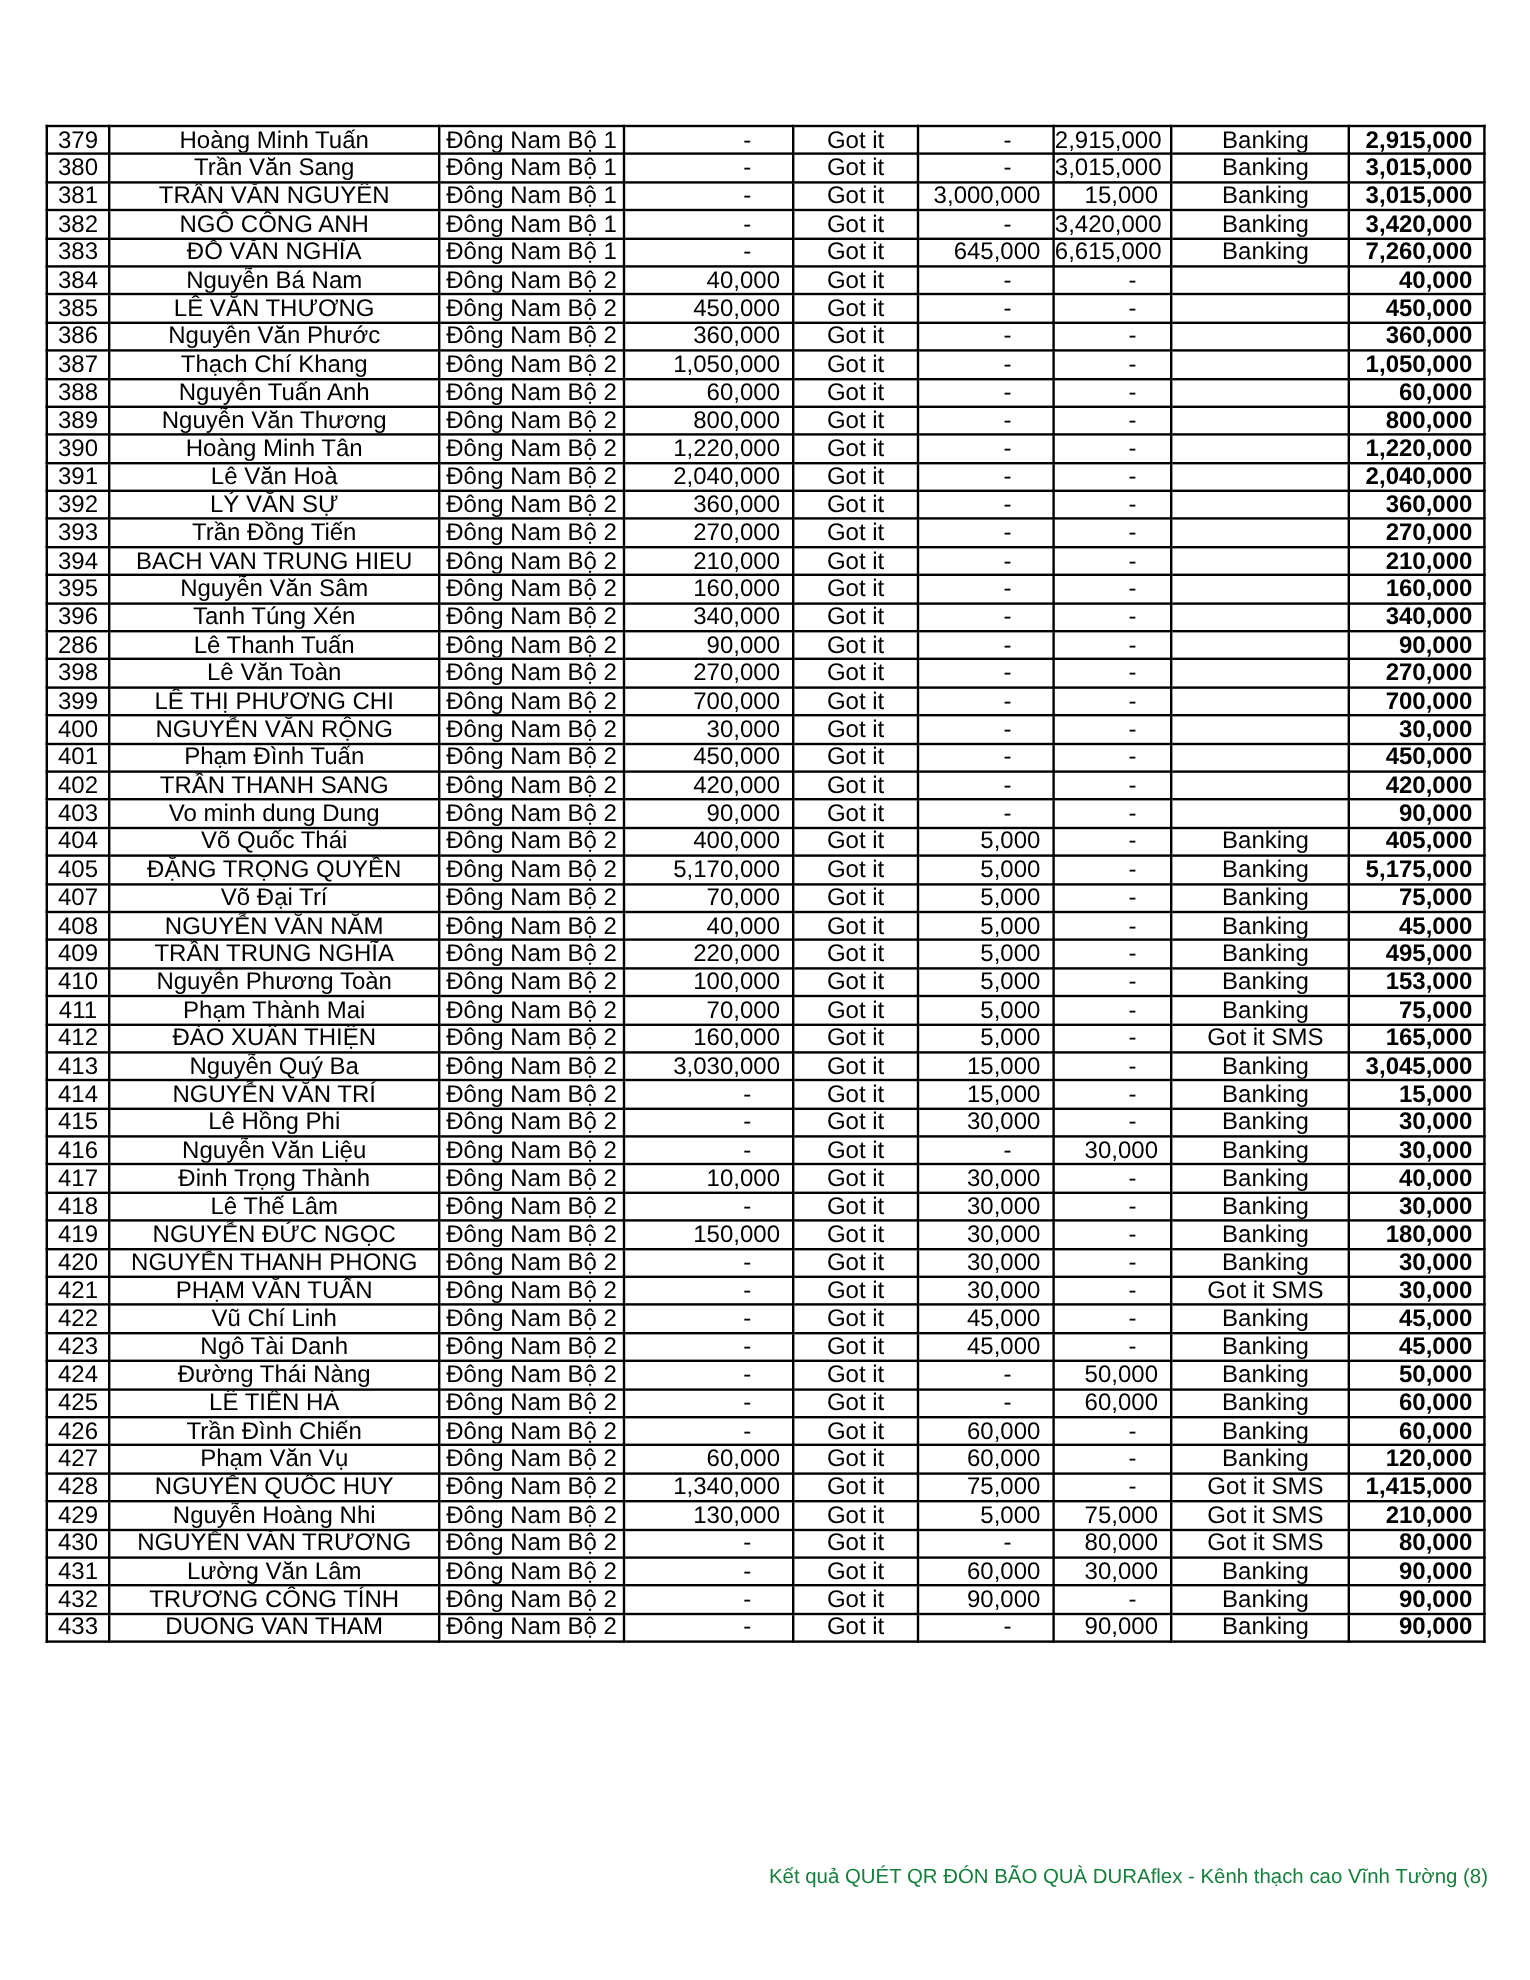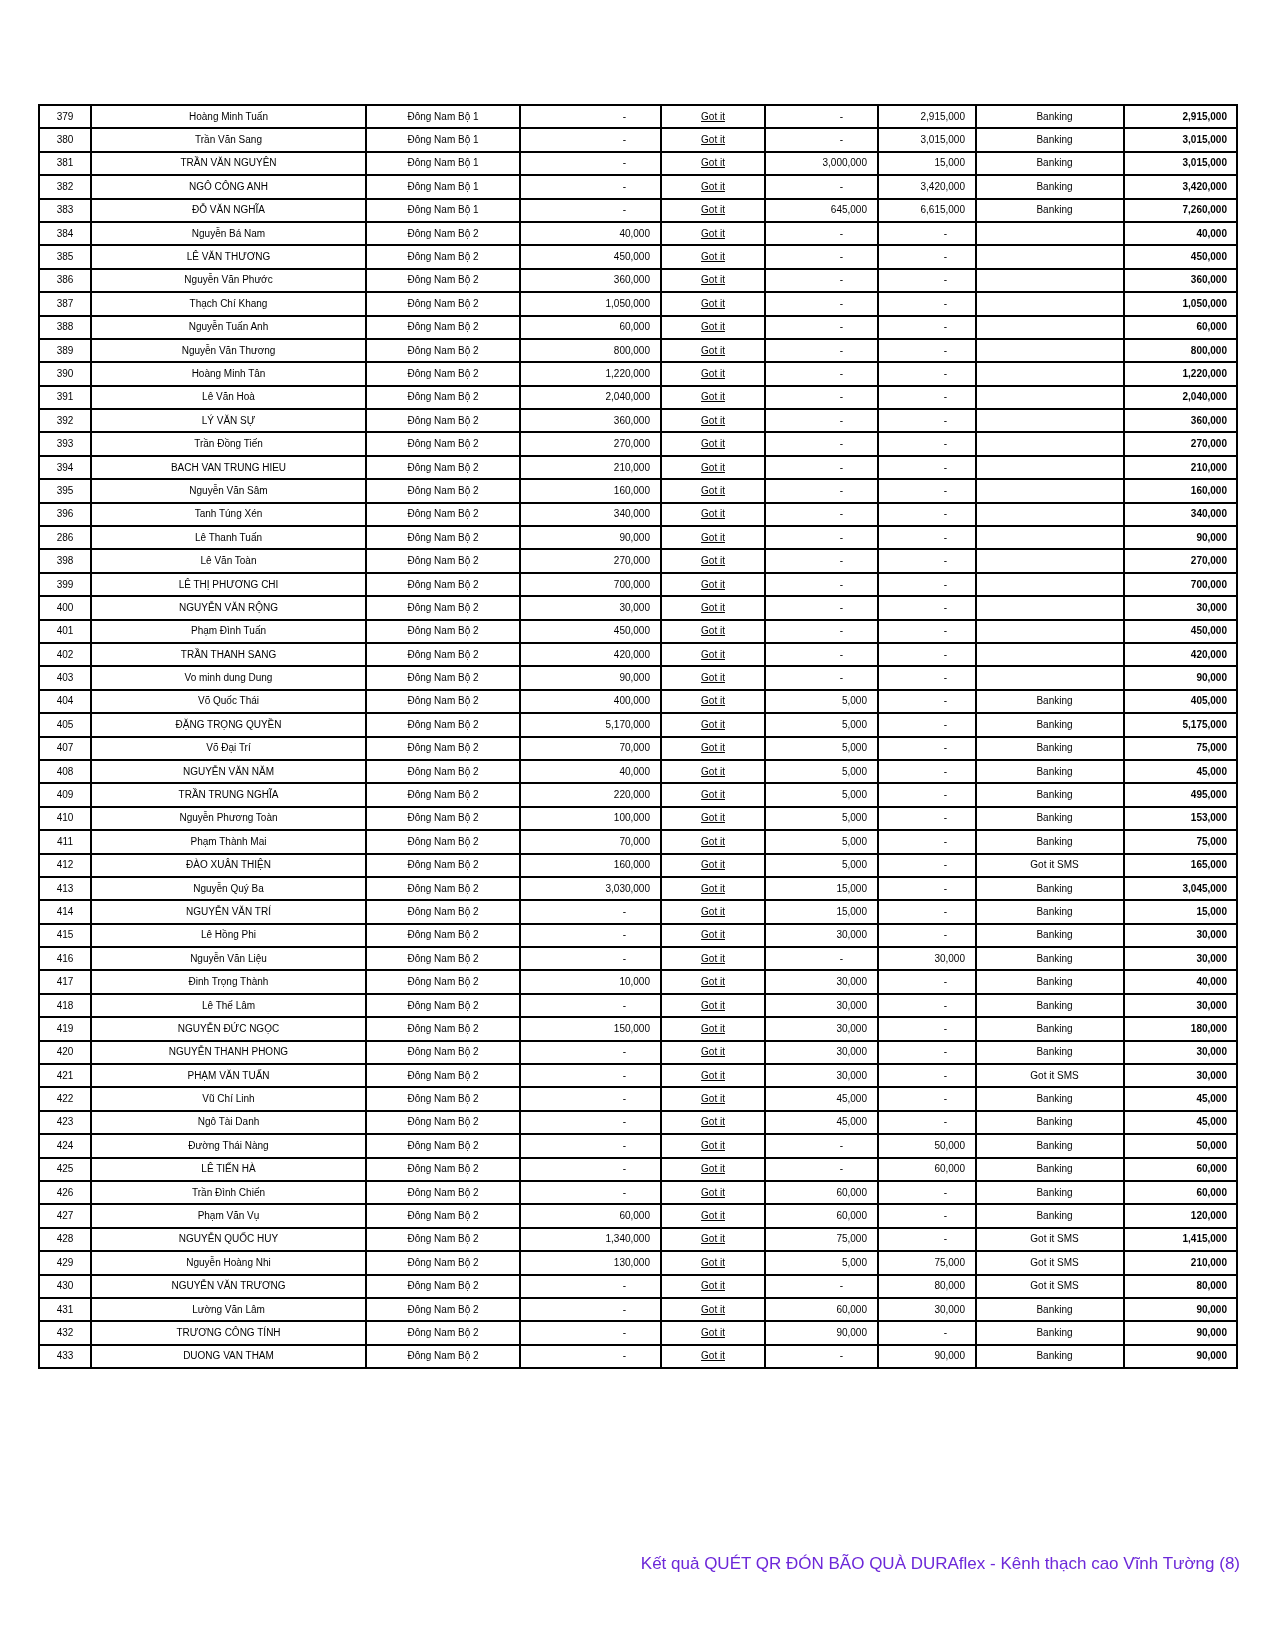"379" .sheet-table { font-size: 10px -> 20px }
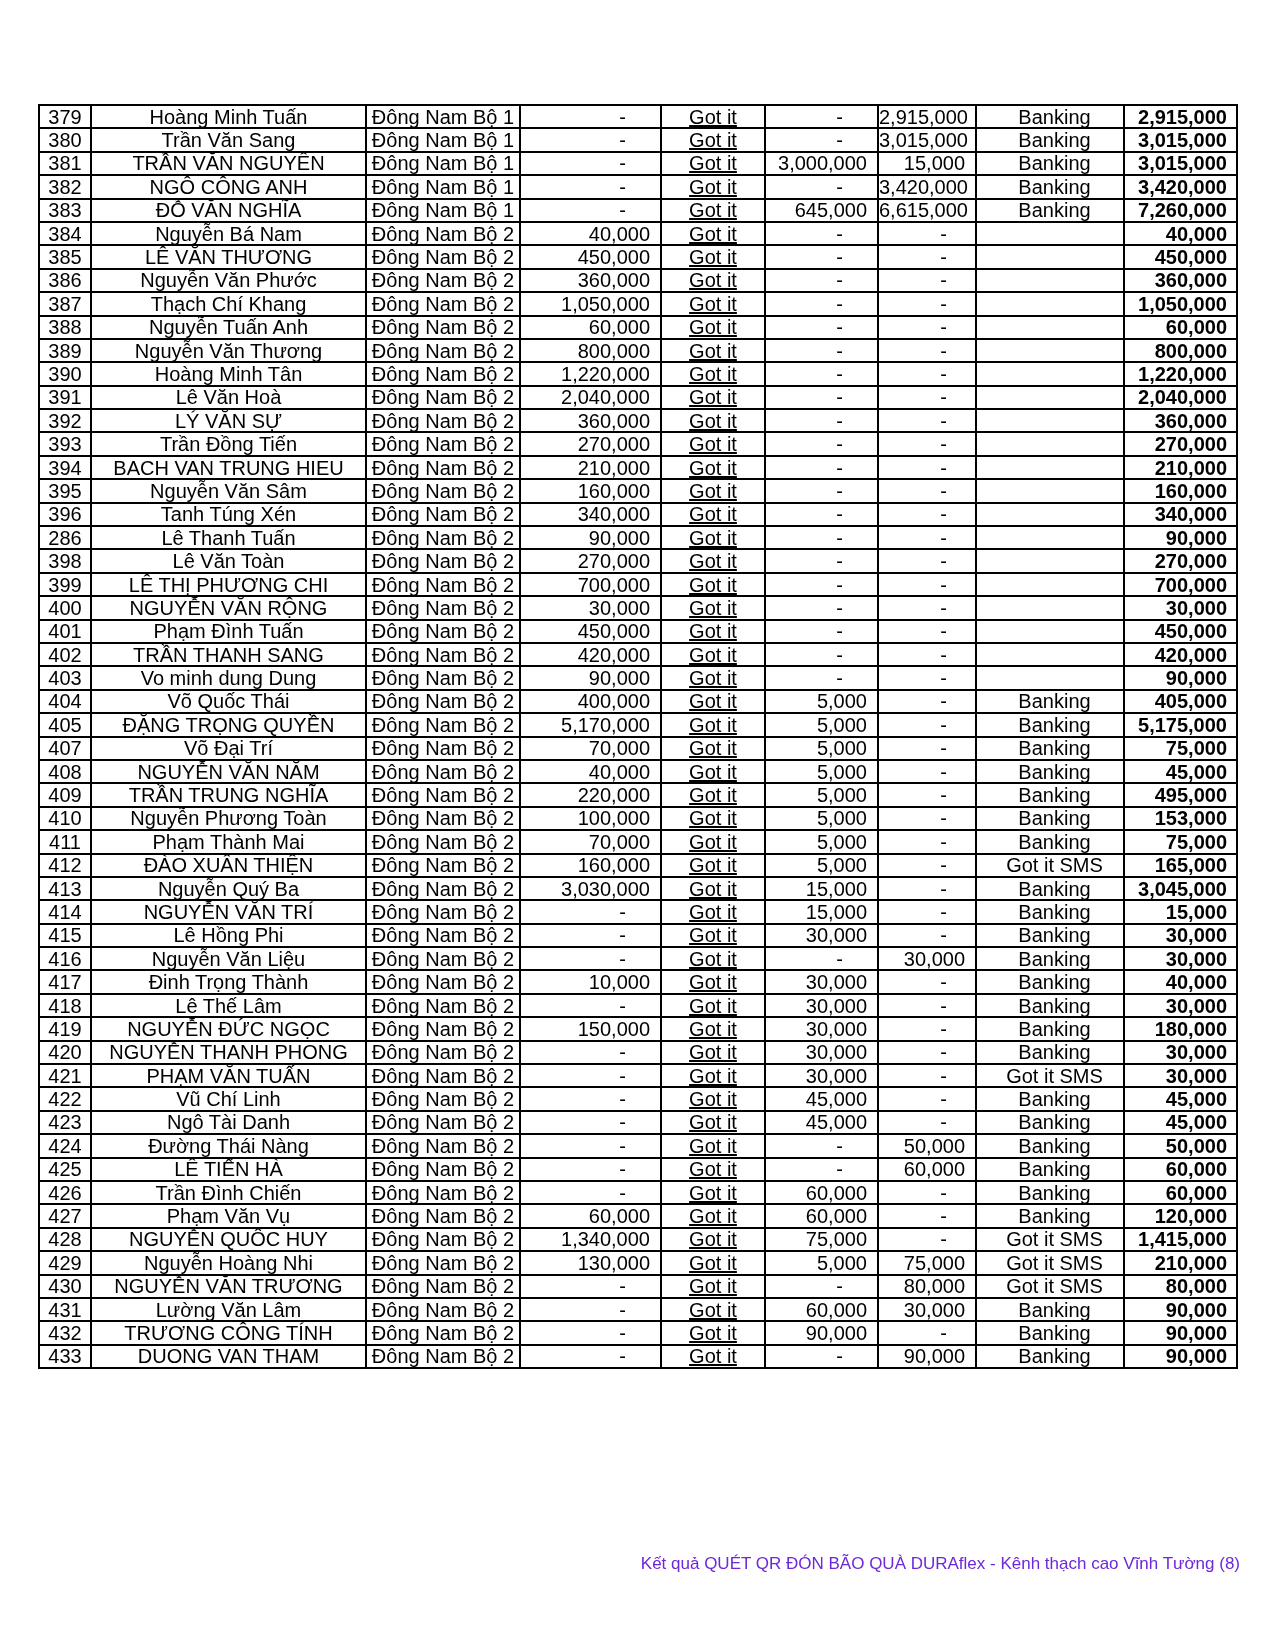"Got it" .c4 { text-decoration: underline -> none }
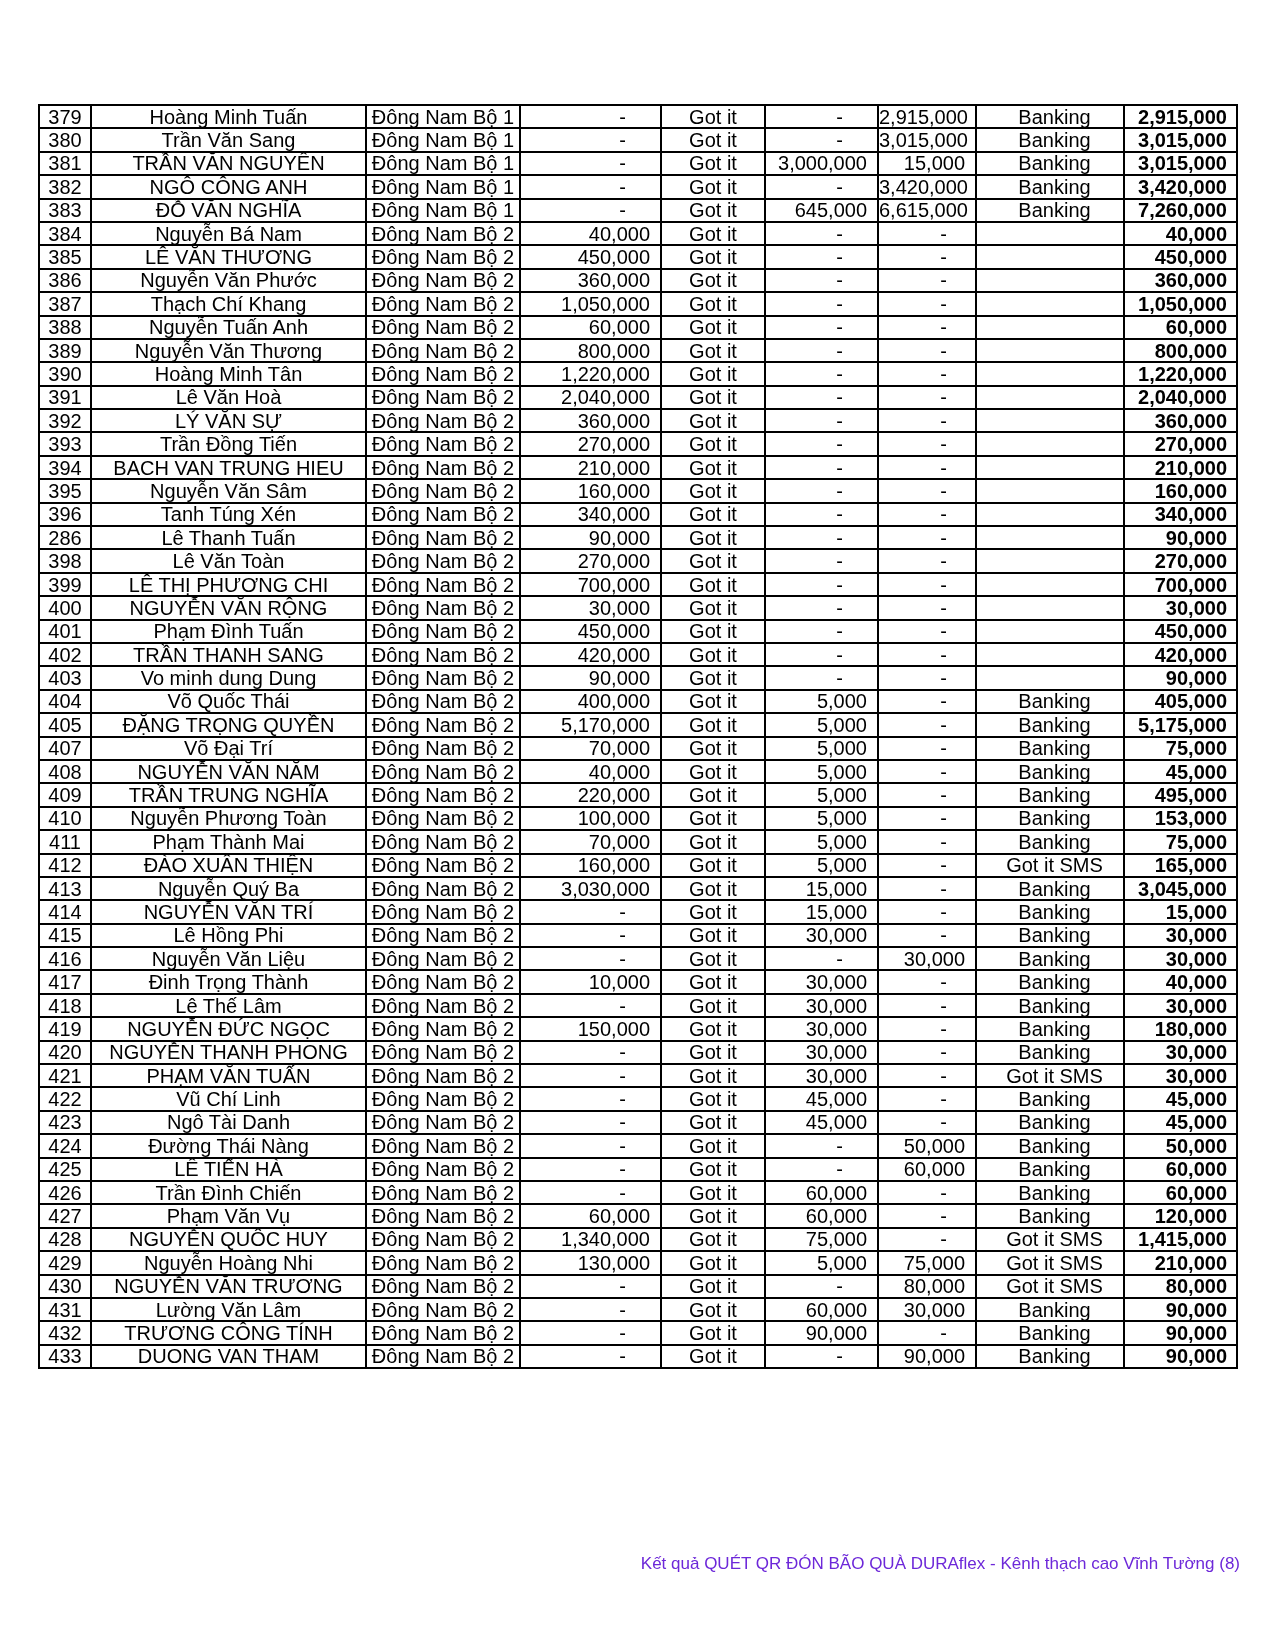"Kết quả QUÉT QR ĐÓN" .footer-caption { color: #6d28d9 -> #15803d }
